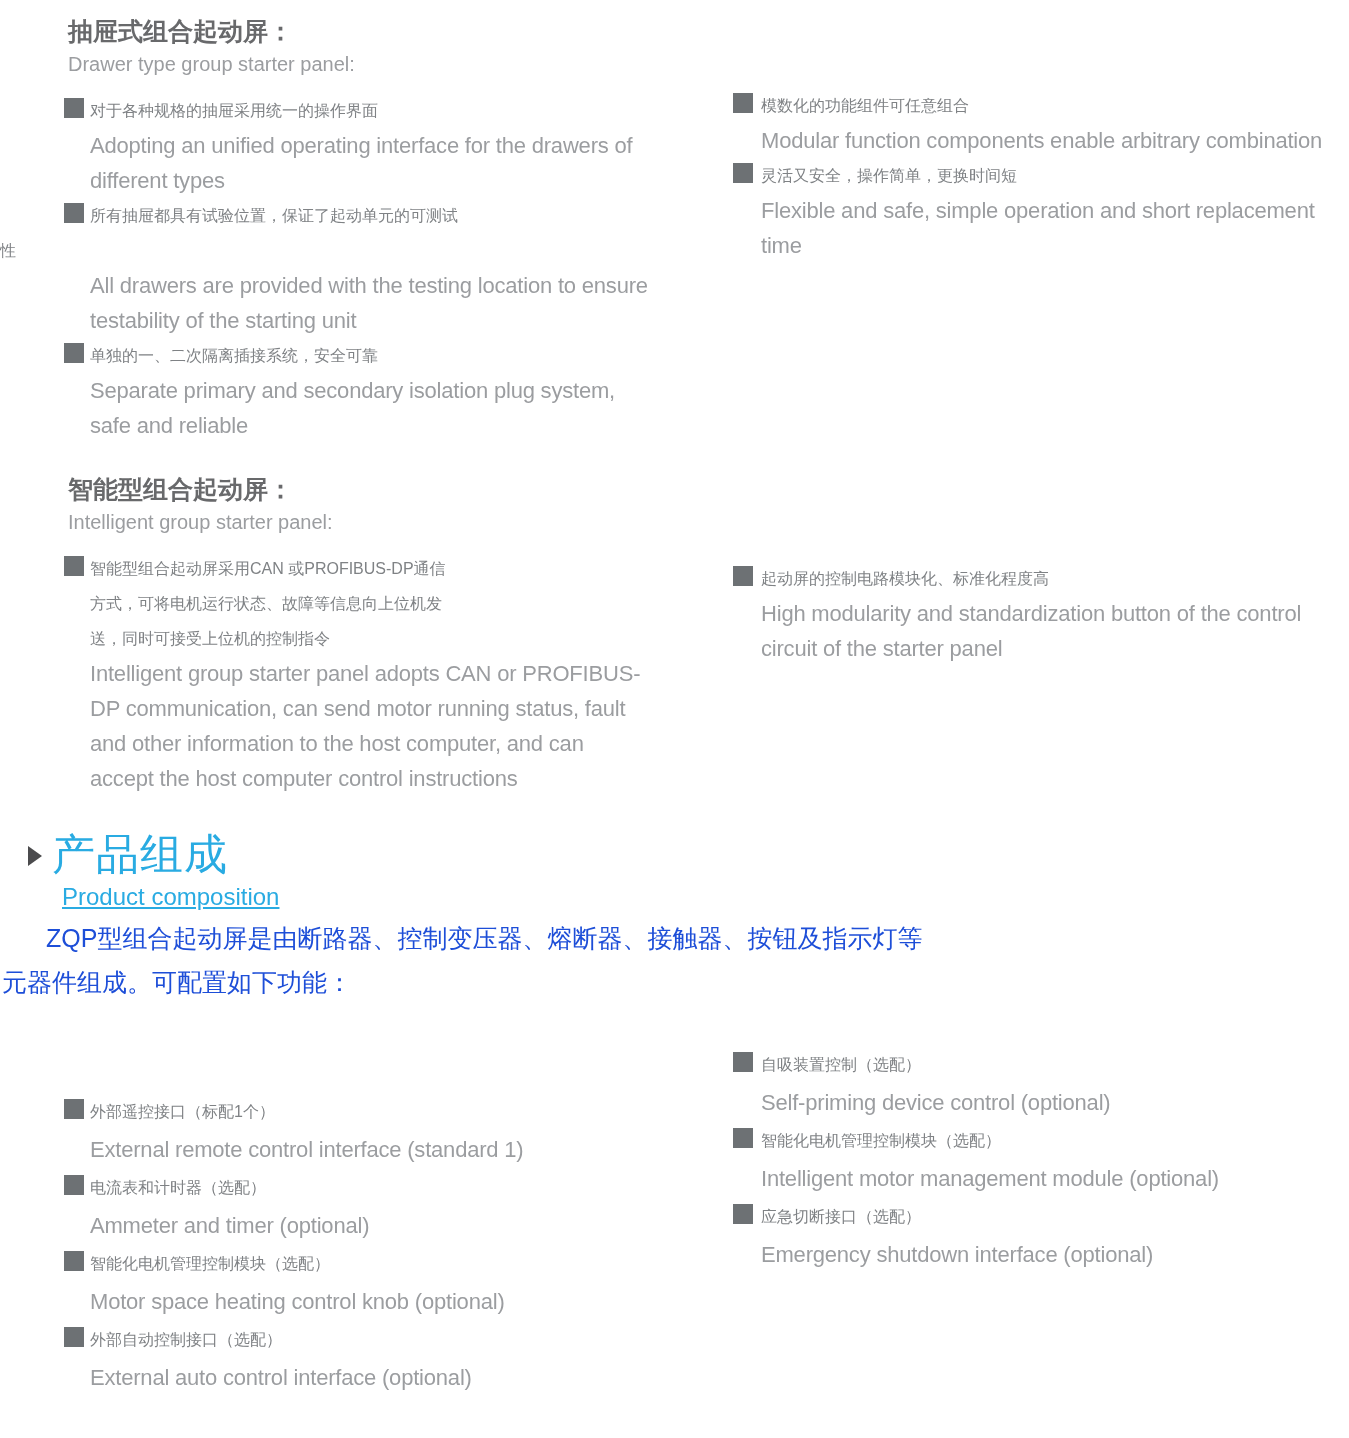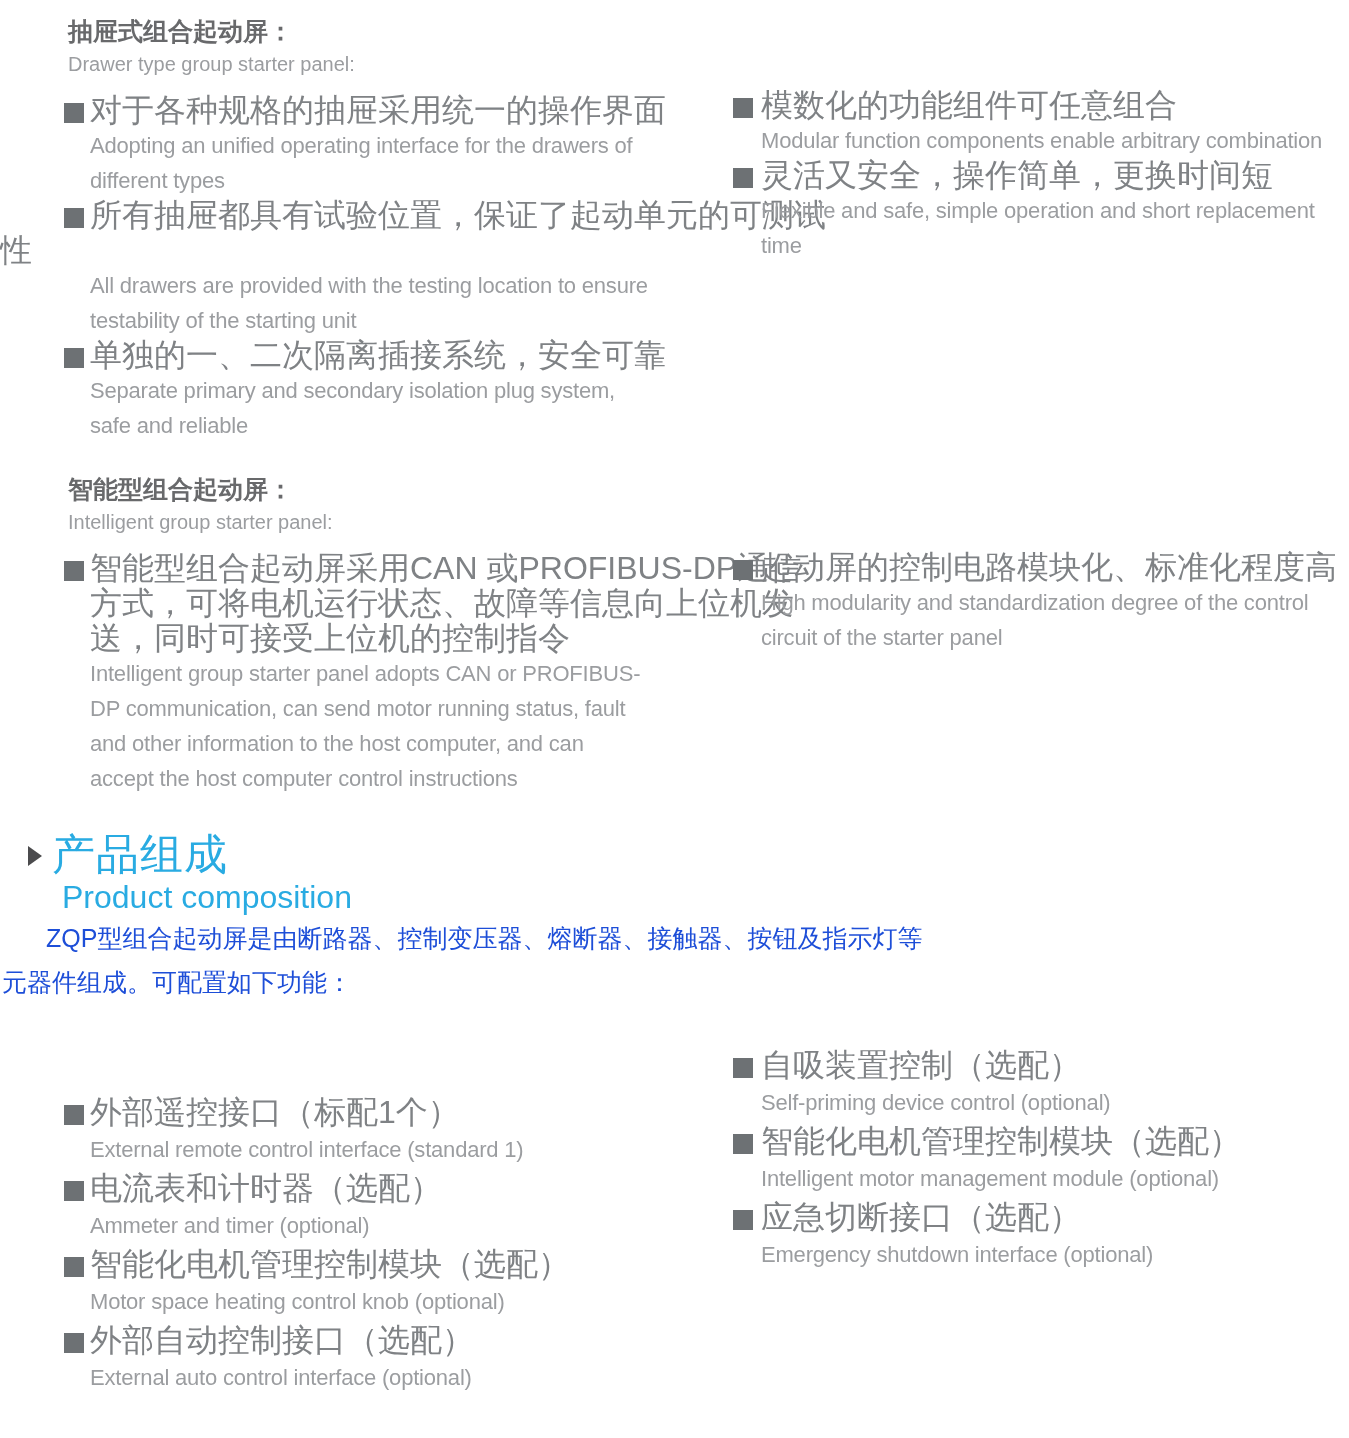"对于各种规格的抽屉采用统一的操作界面" .item .zh { font-size: 32px -> 16px }
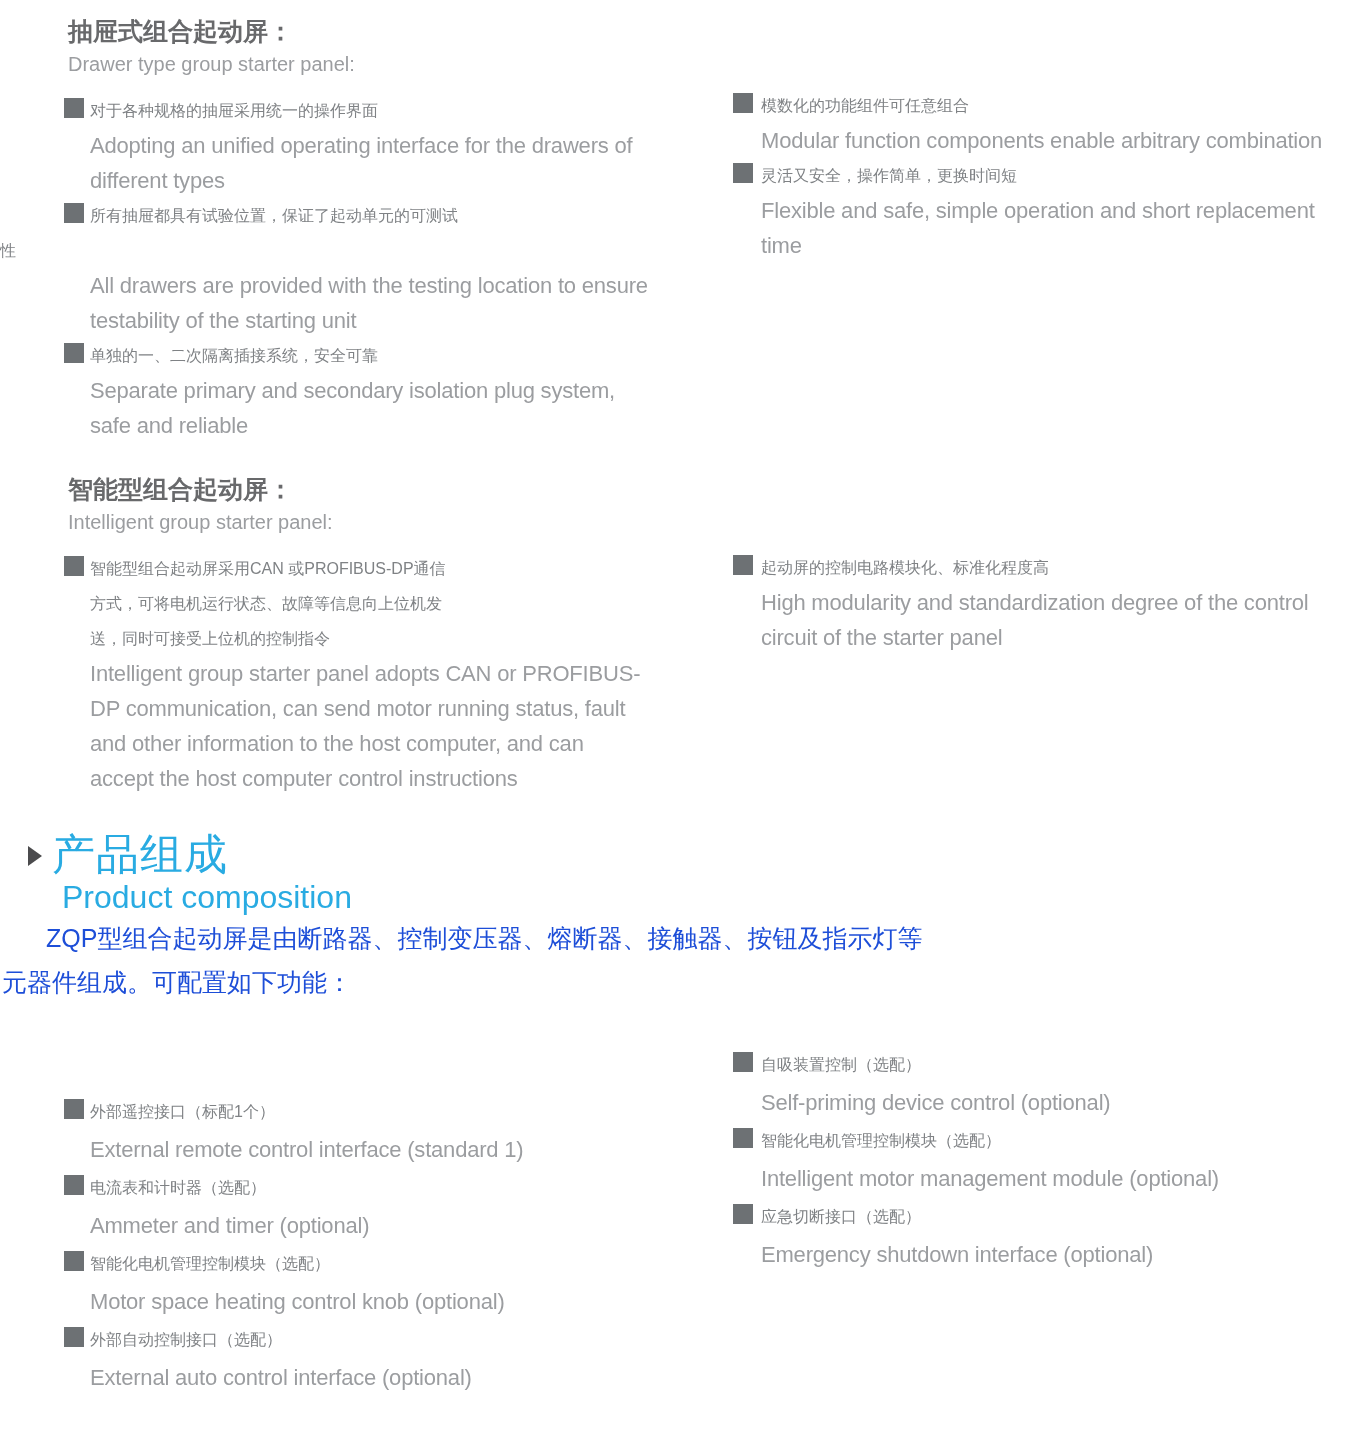"起动屏的控制电路模块化、标准化程度高" div.items { margin-top: 4px -> 15px }
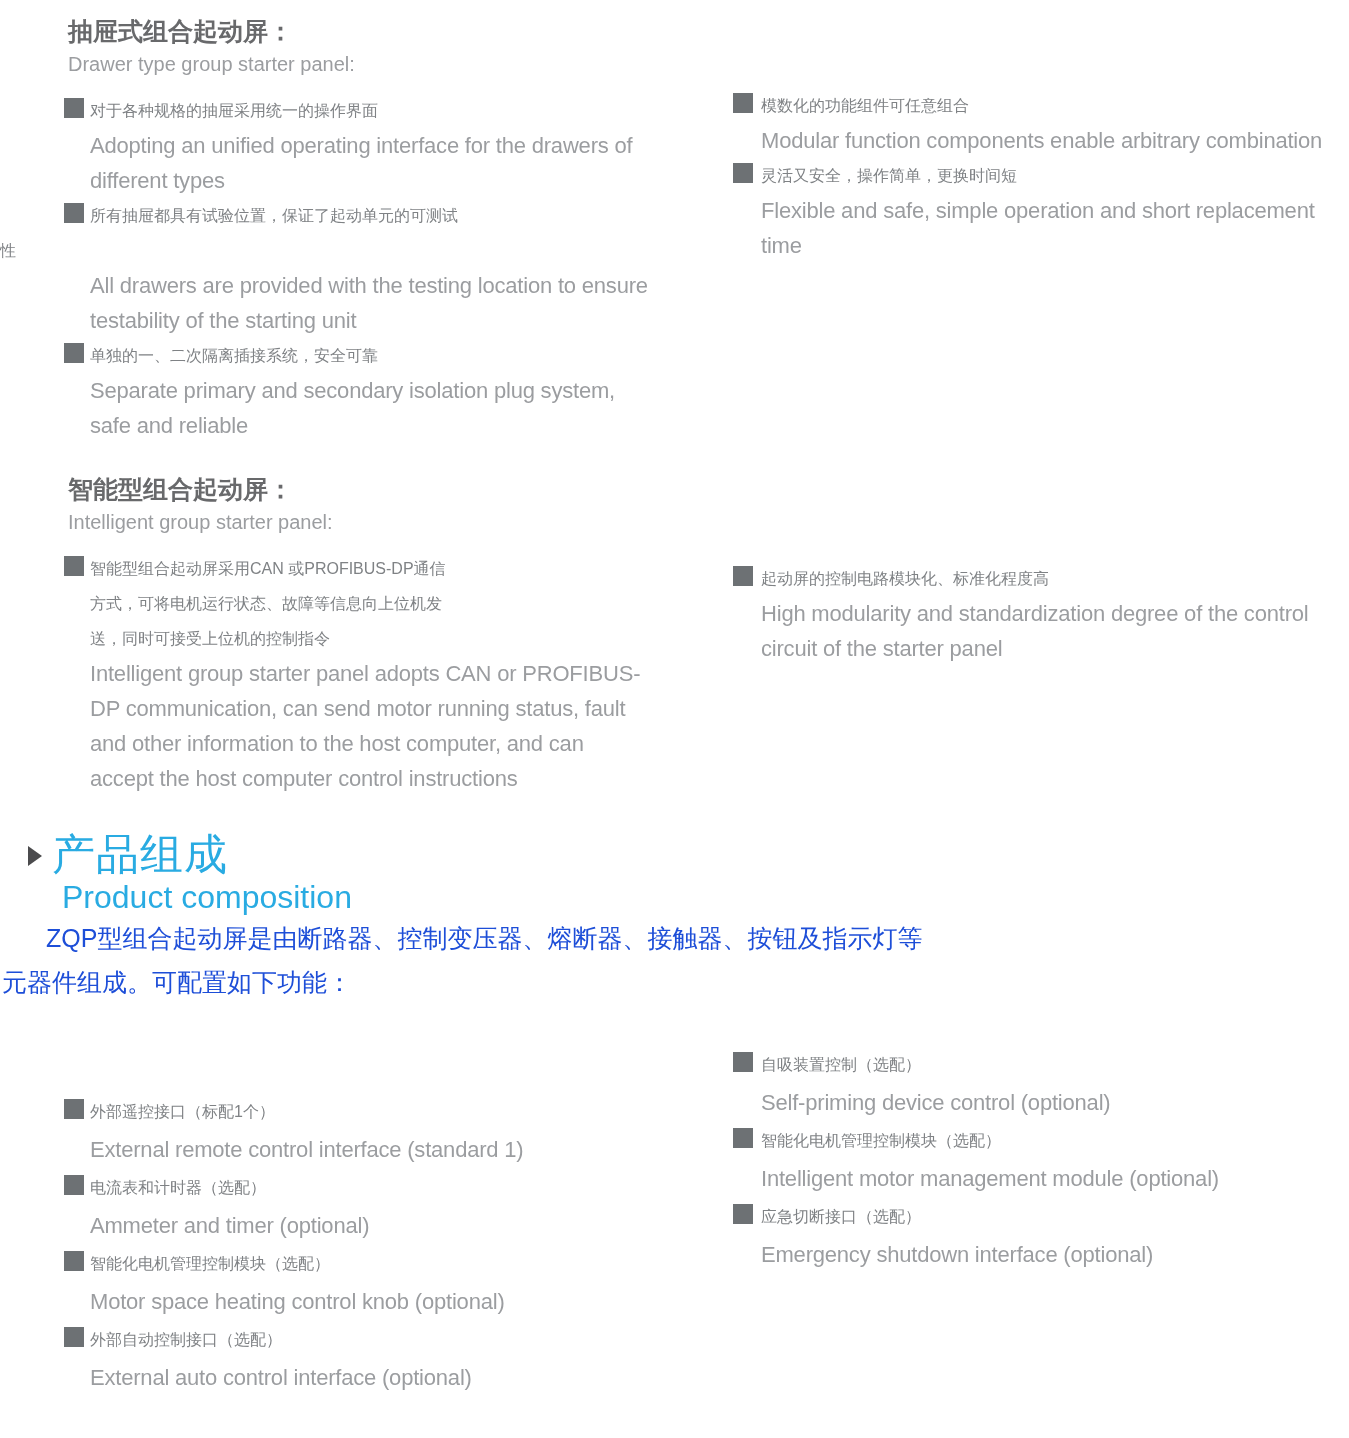"High modularity and standardization" div.en { text: degree -> button }
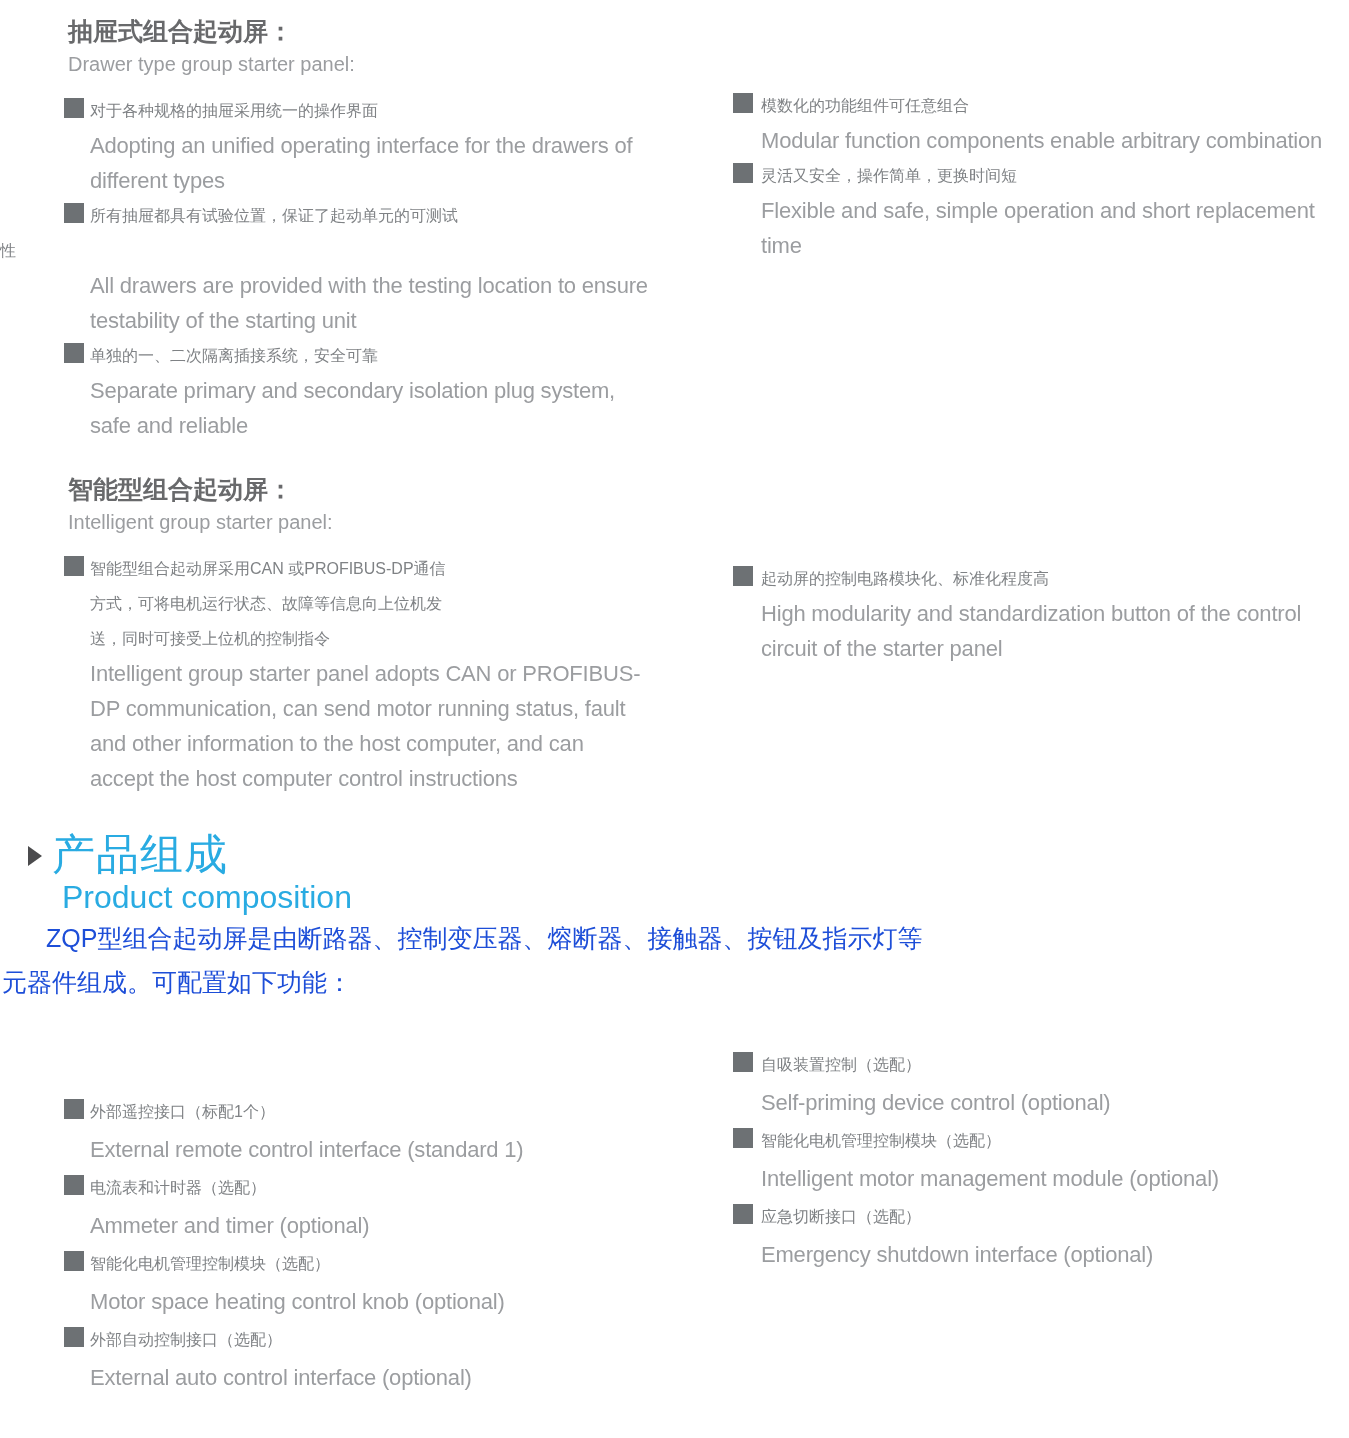"Product composition" .comp-sub { font-size: 32px -> 24px; text-decoration: none -> underline }
